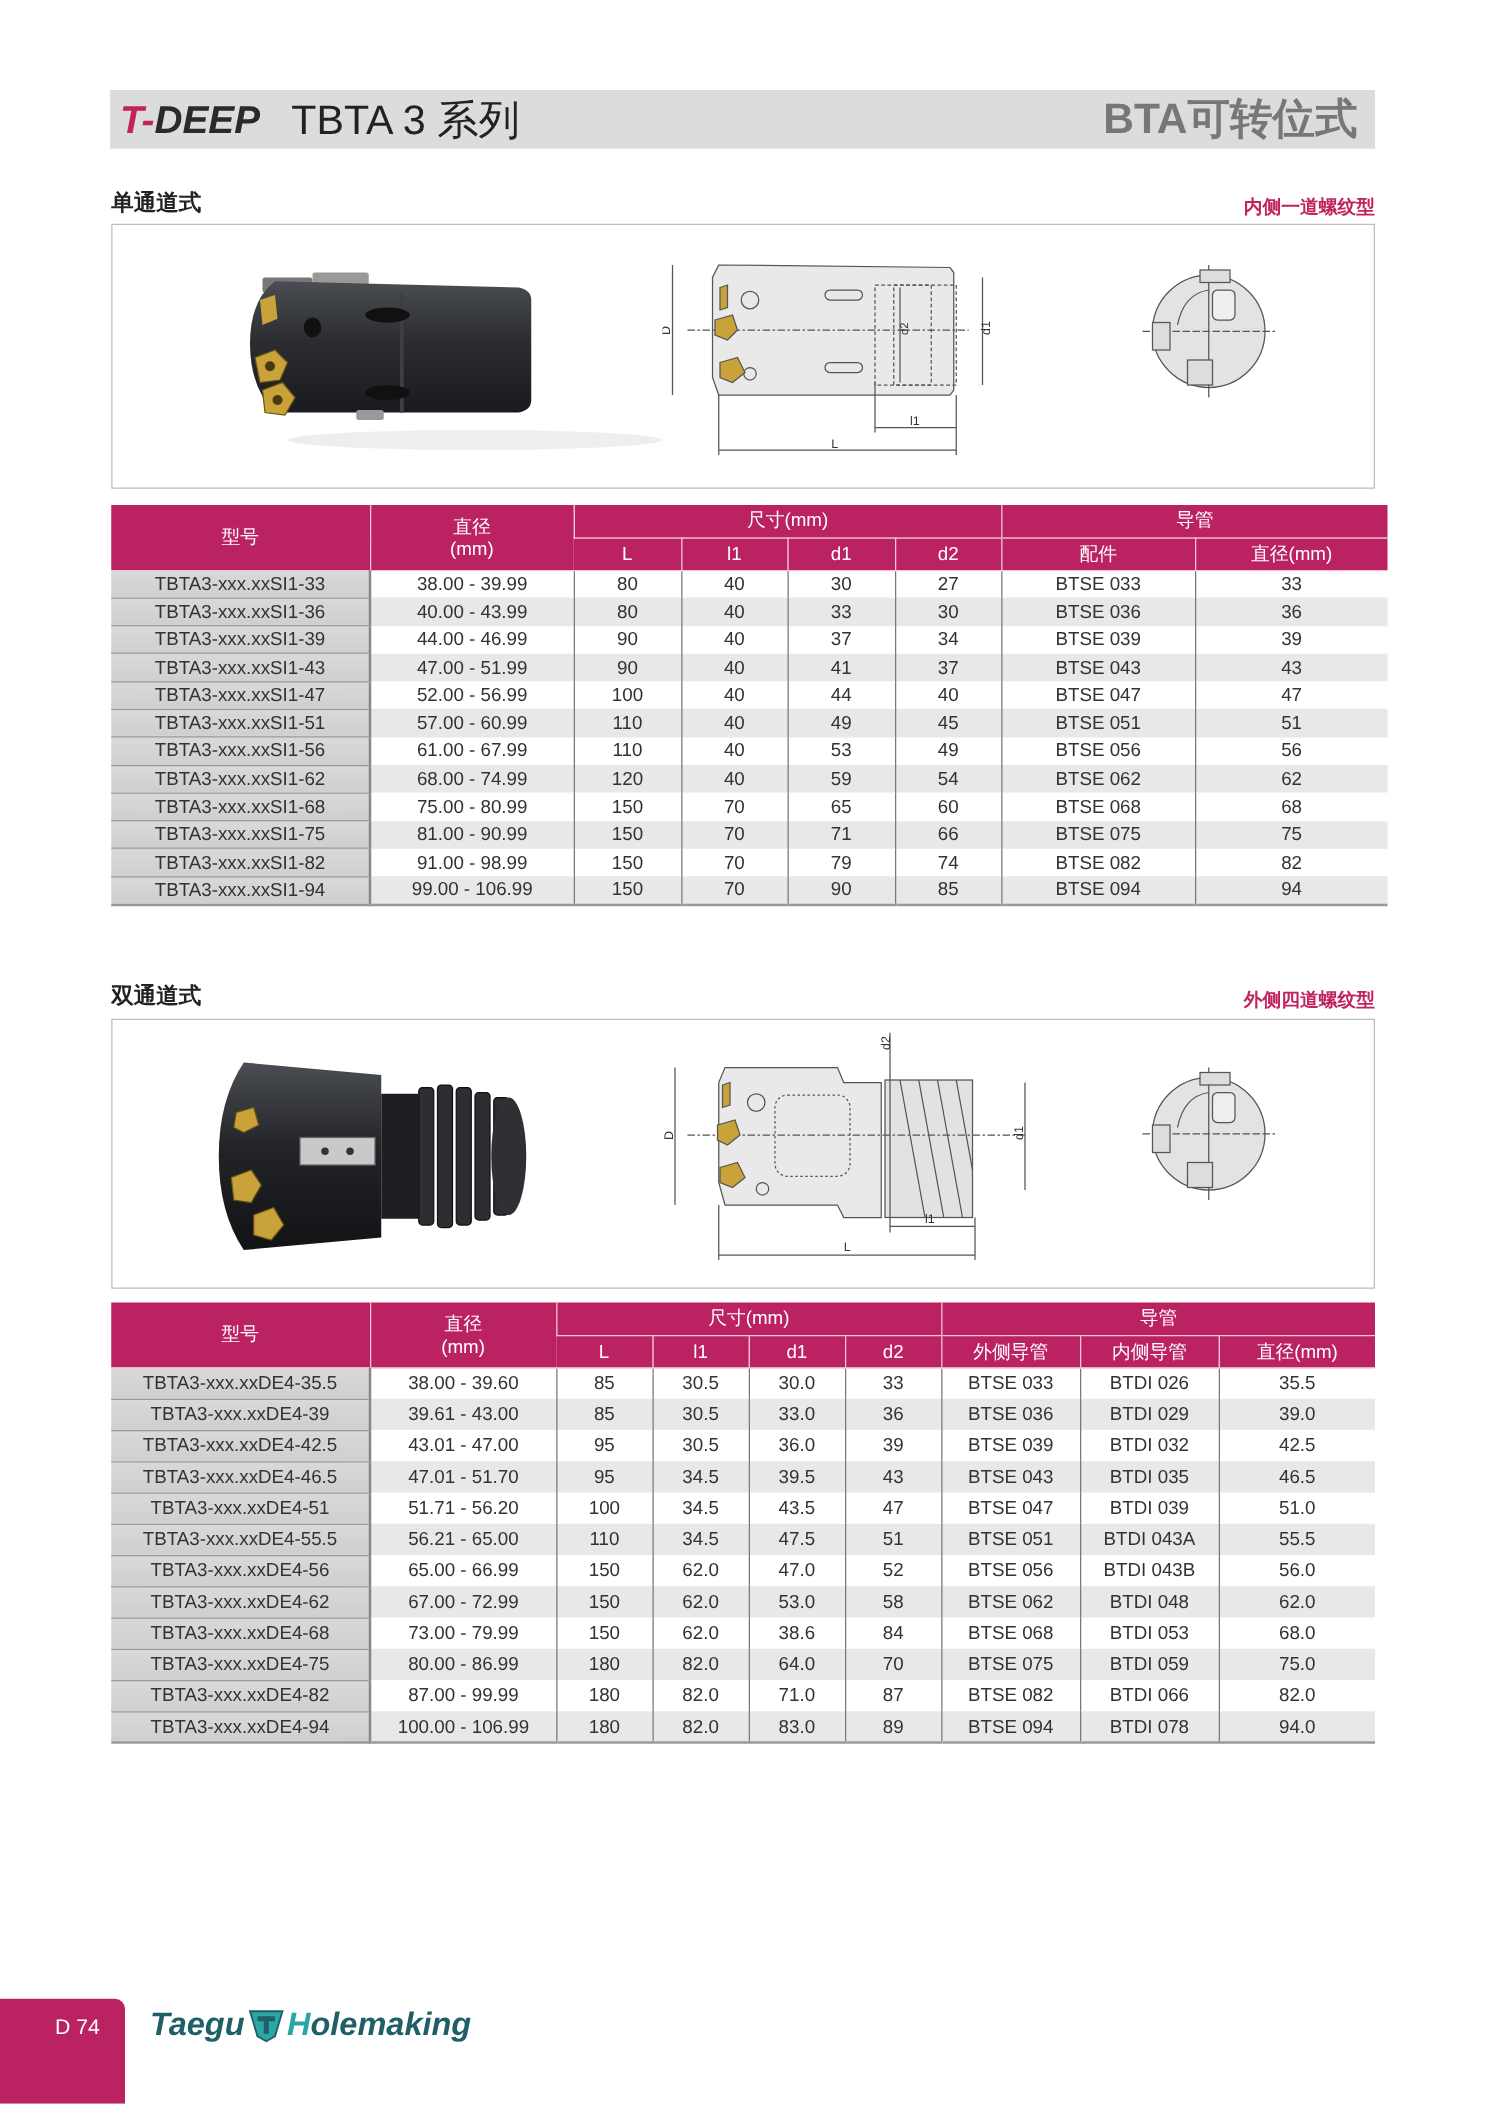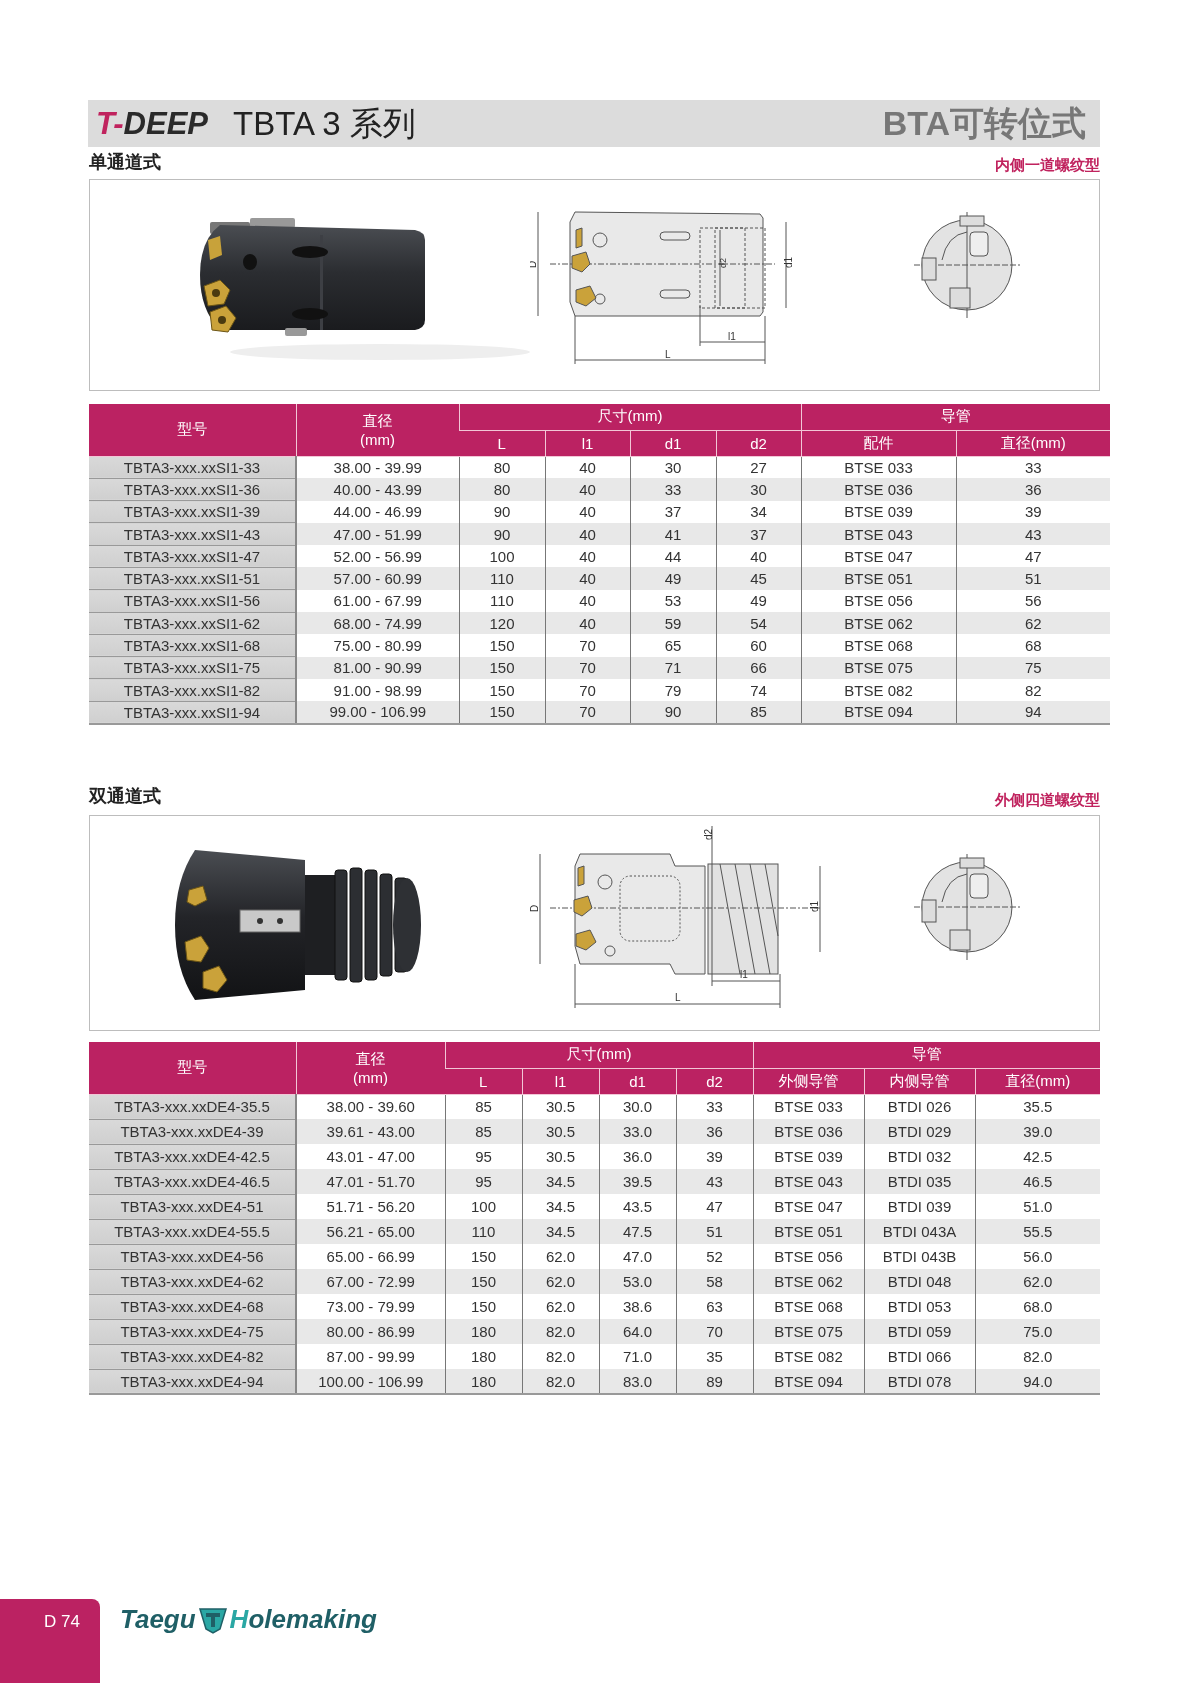"T-DEEP" .header-bar { margin-top: 28px -> none }
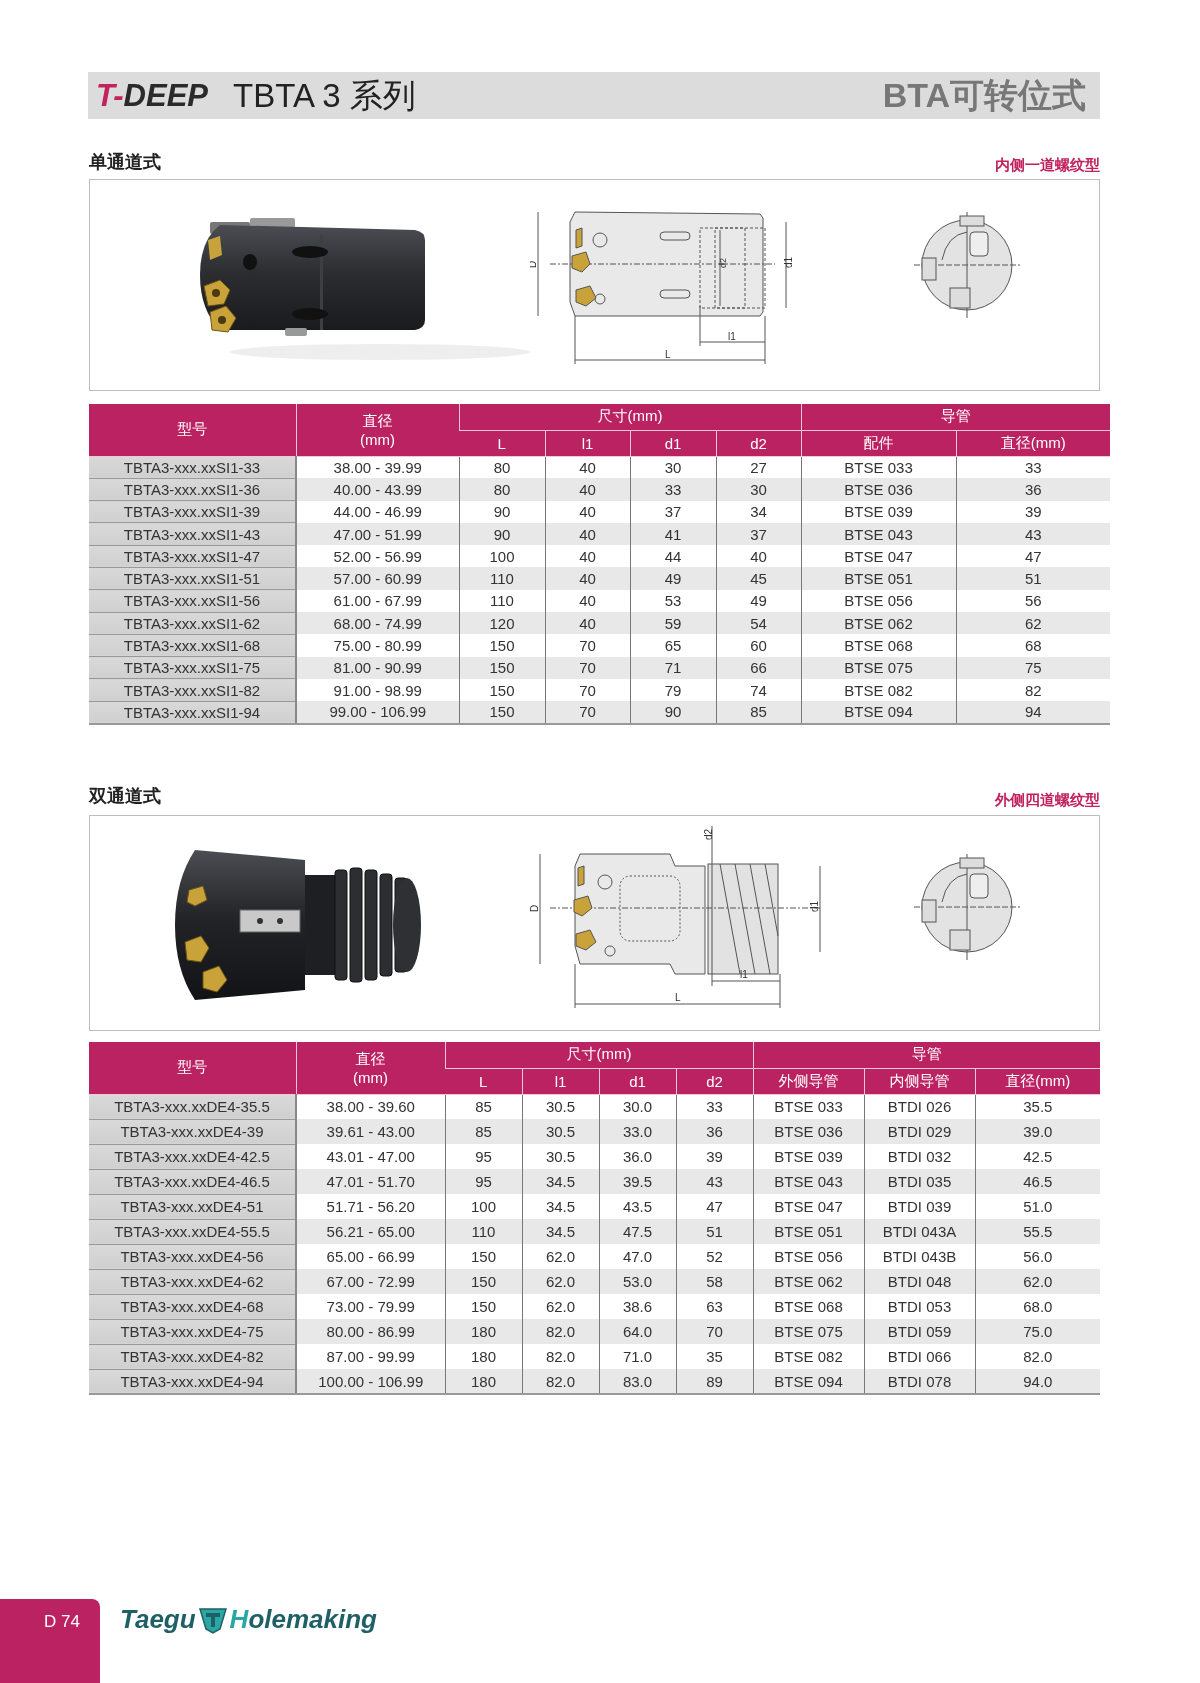"63" td { text: 63 -> 84 }
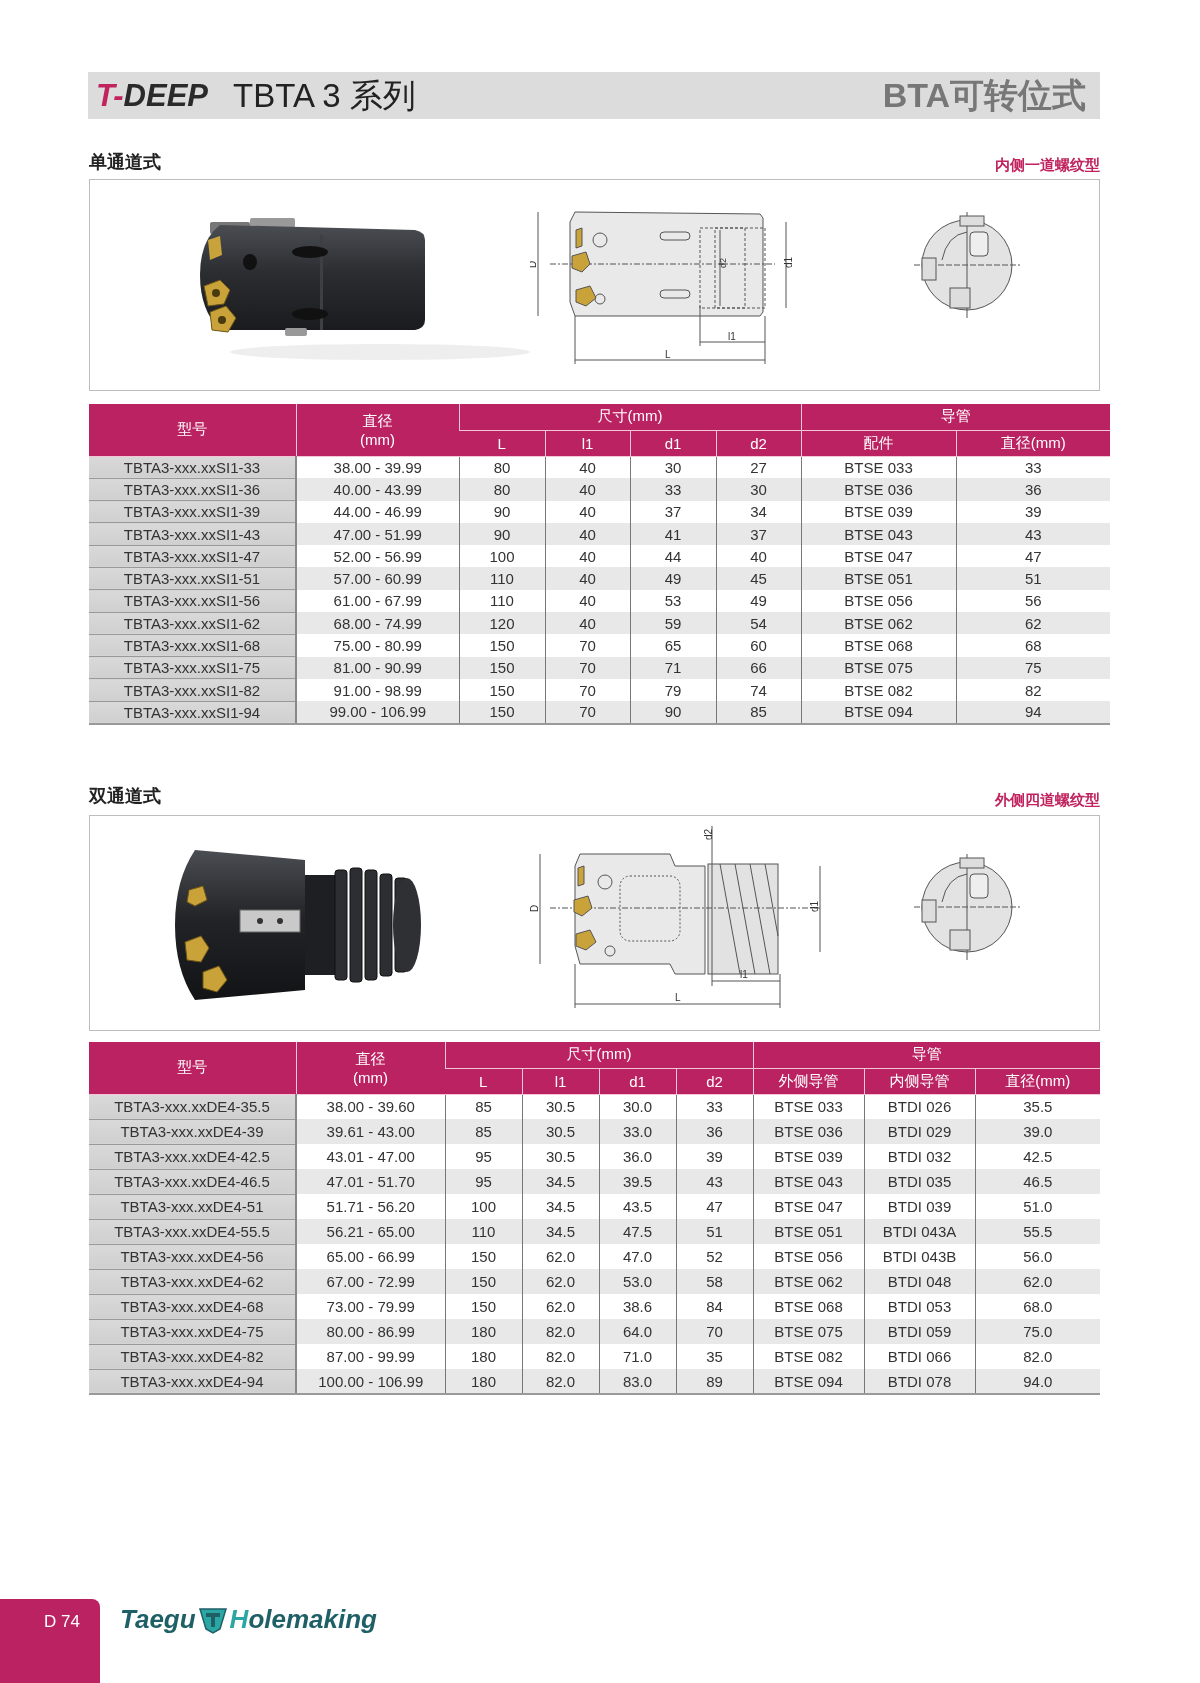"35" td { text: 35 -> 87 }
